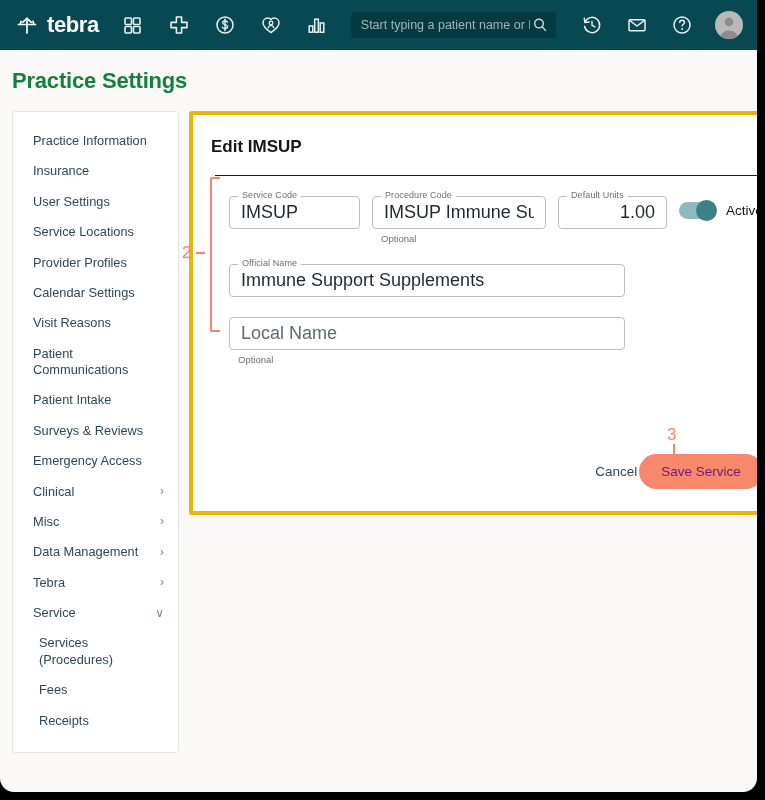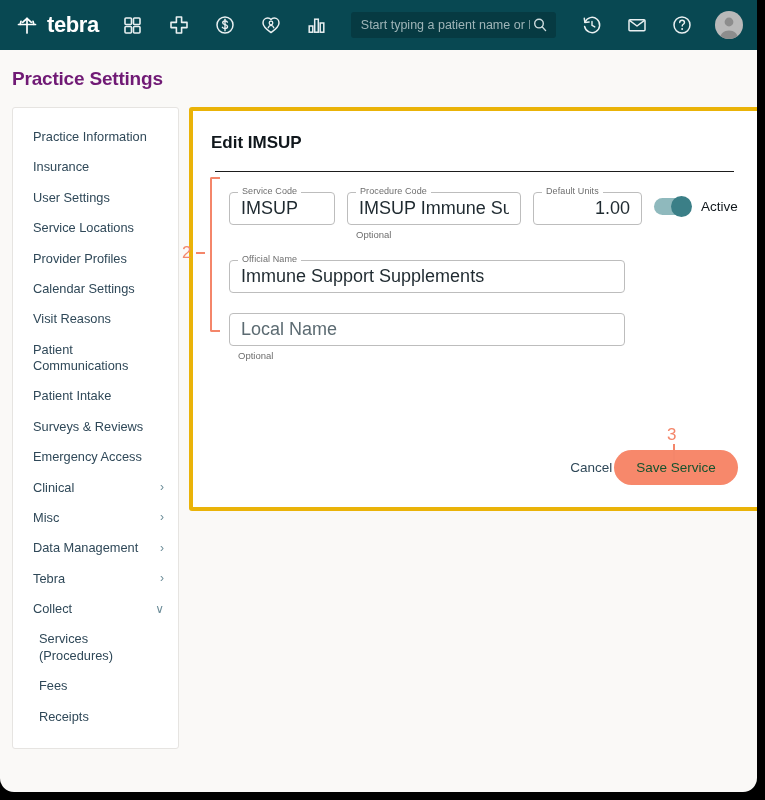"Practice Settings" .page-title { color: #701a75 -> #15803d; font-size: 19px -> 22px }
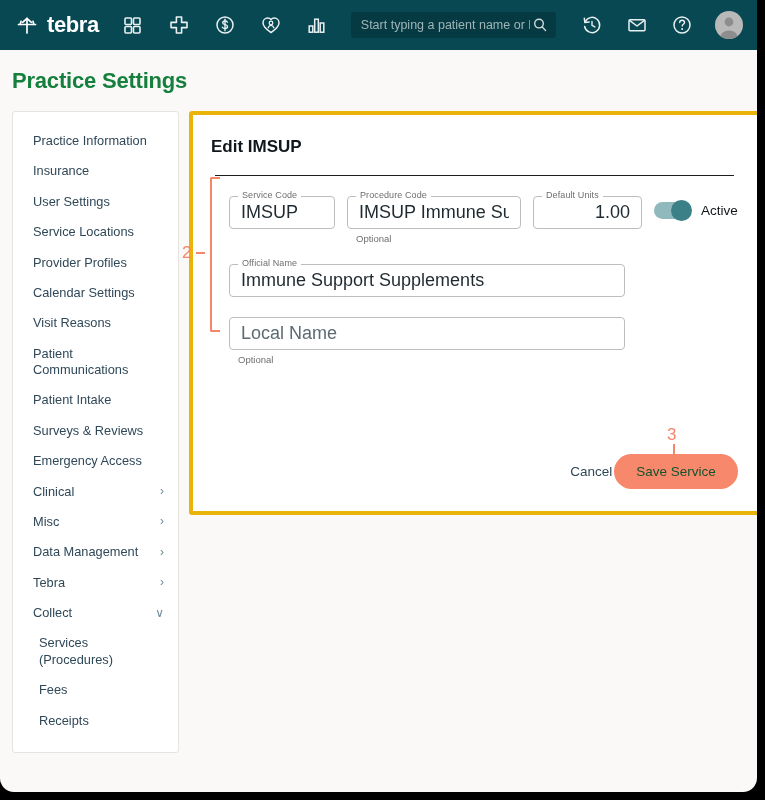"Service Code" .w-service { width: 106px -> 131px }
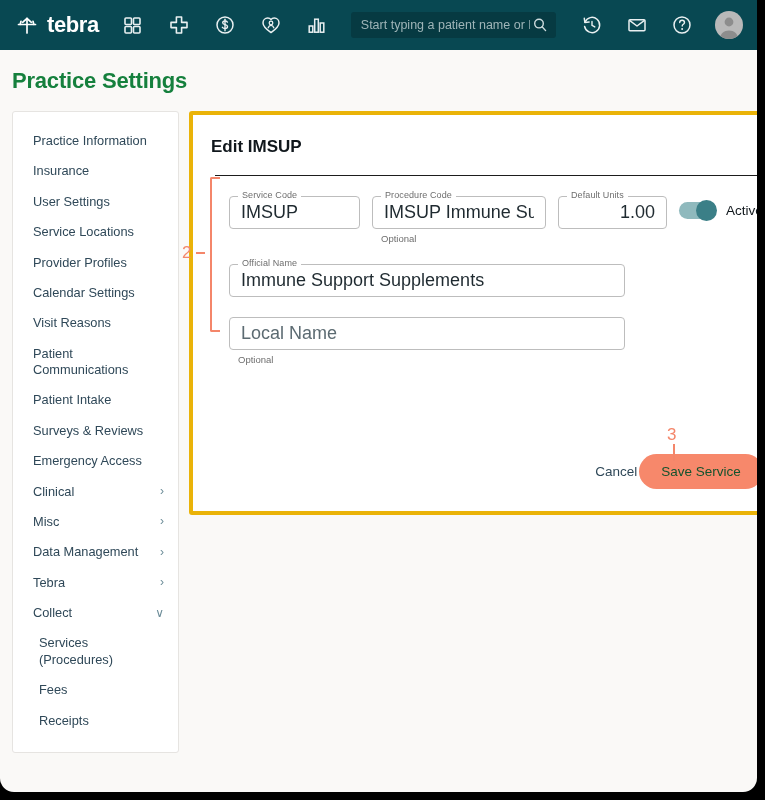"Save Service" .btn-save { color: #14532d -> #701a75 }
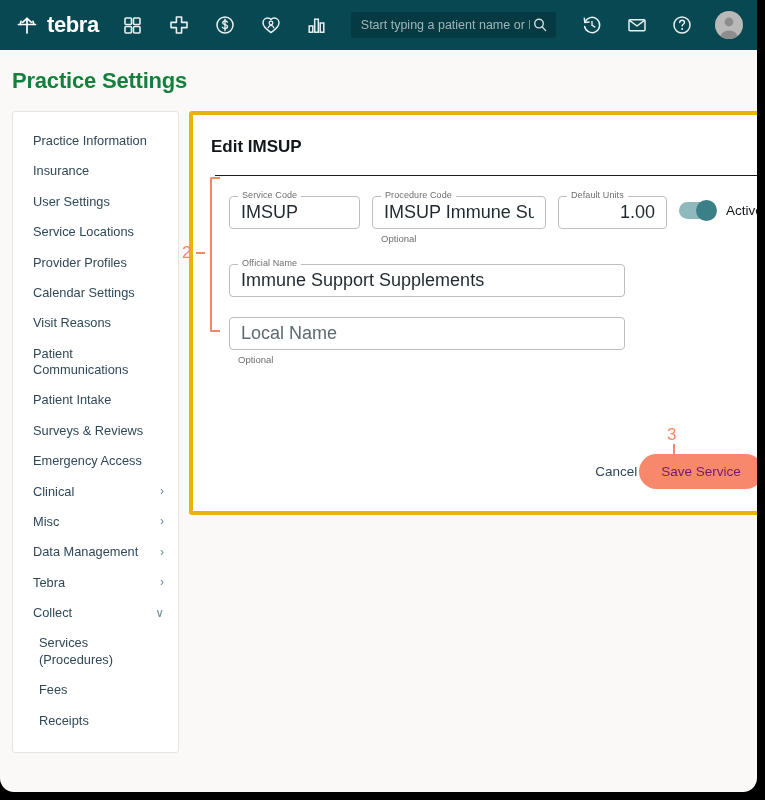"Collect" span.side-label { text: Collect -> Service }
